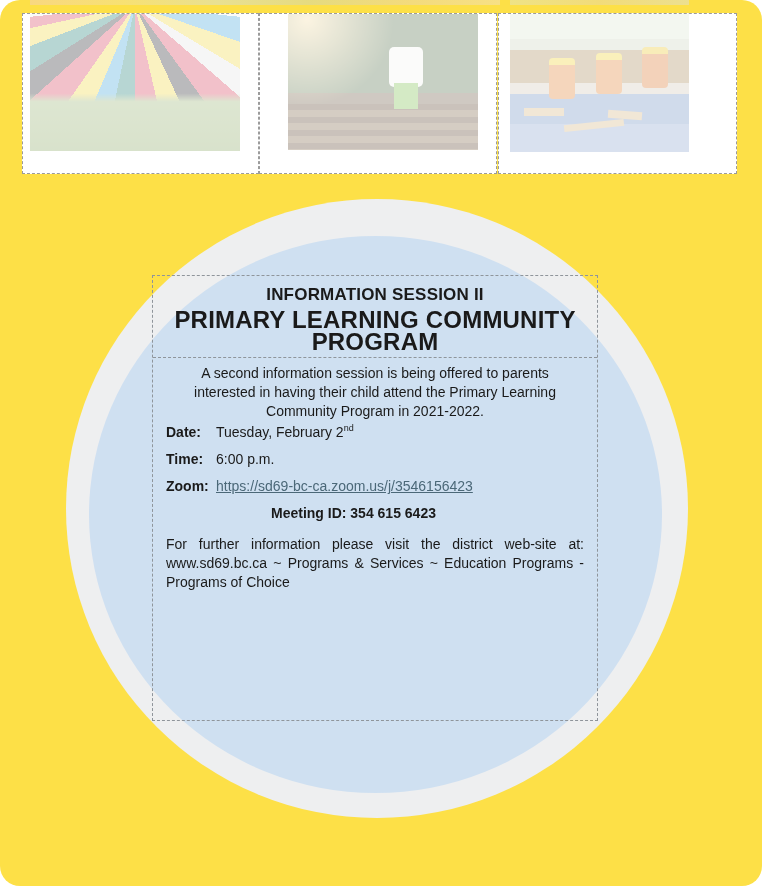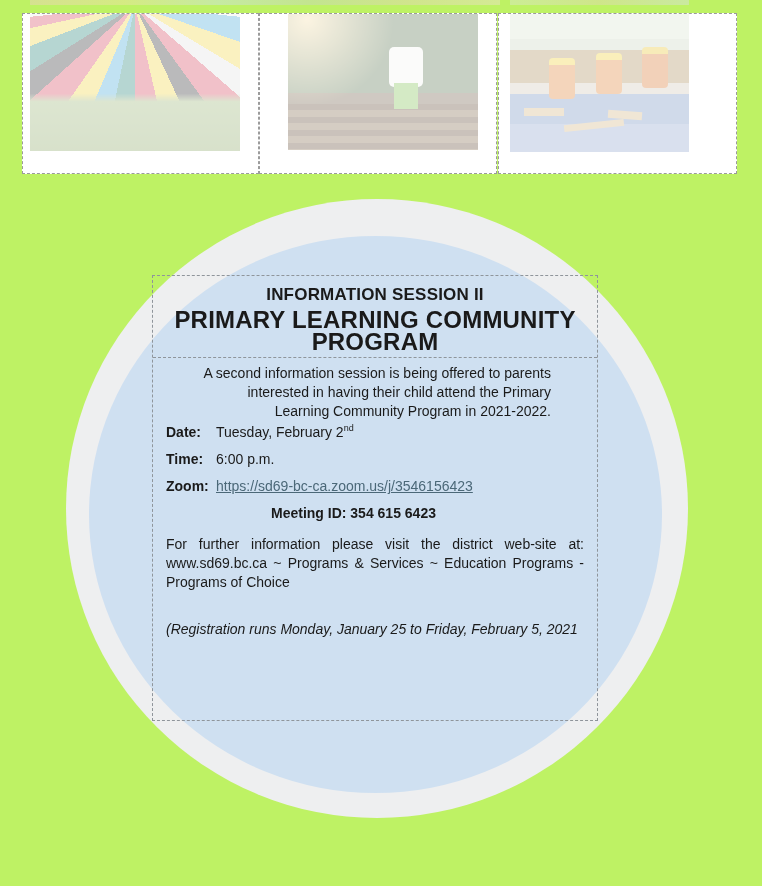"INFORMATION SESSION II" #page { background: #bef264 -> #fde047; border-radius: none -> 20px }
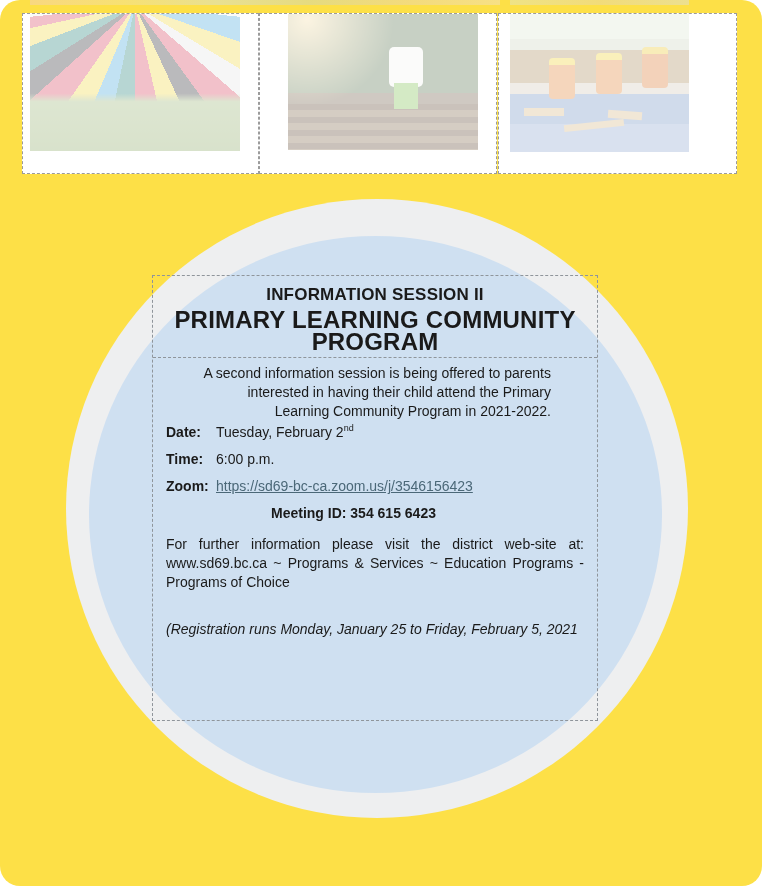"A second information session is" .intro { margin: 6px 33px 0 -> 6px 25px 0; text-align: right -> center }
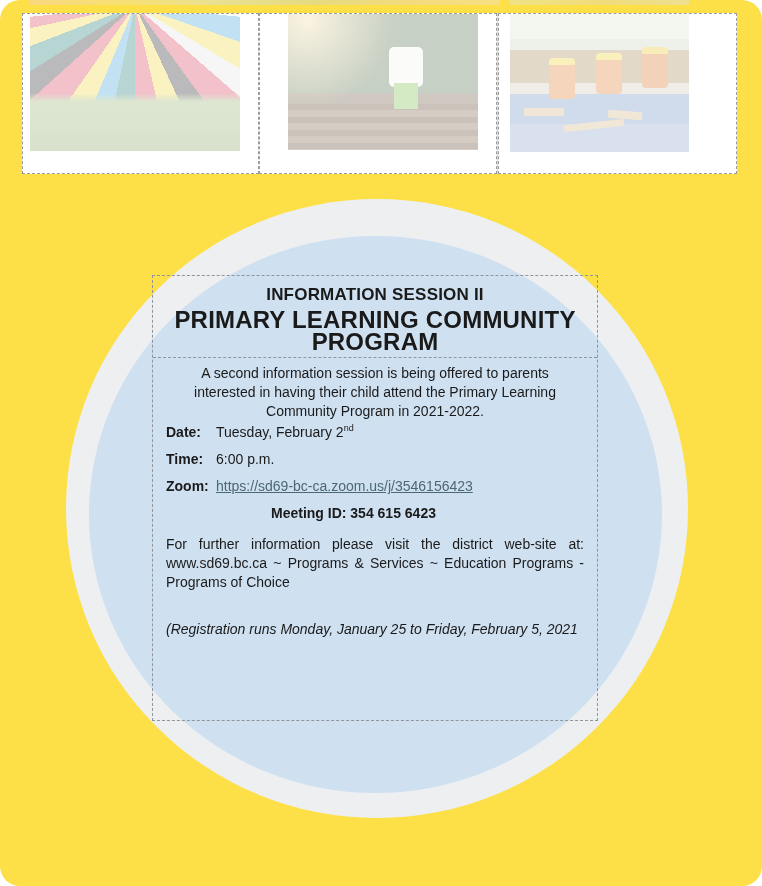"(Registration runs Monday, January 25" p.registration { html: <p>(Registration runs Monday, January 25 to Friday, February 5, 2021</p> -> none }
